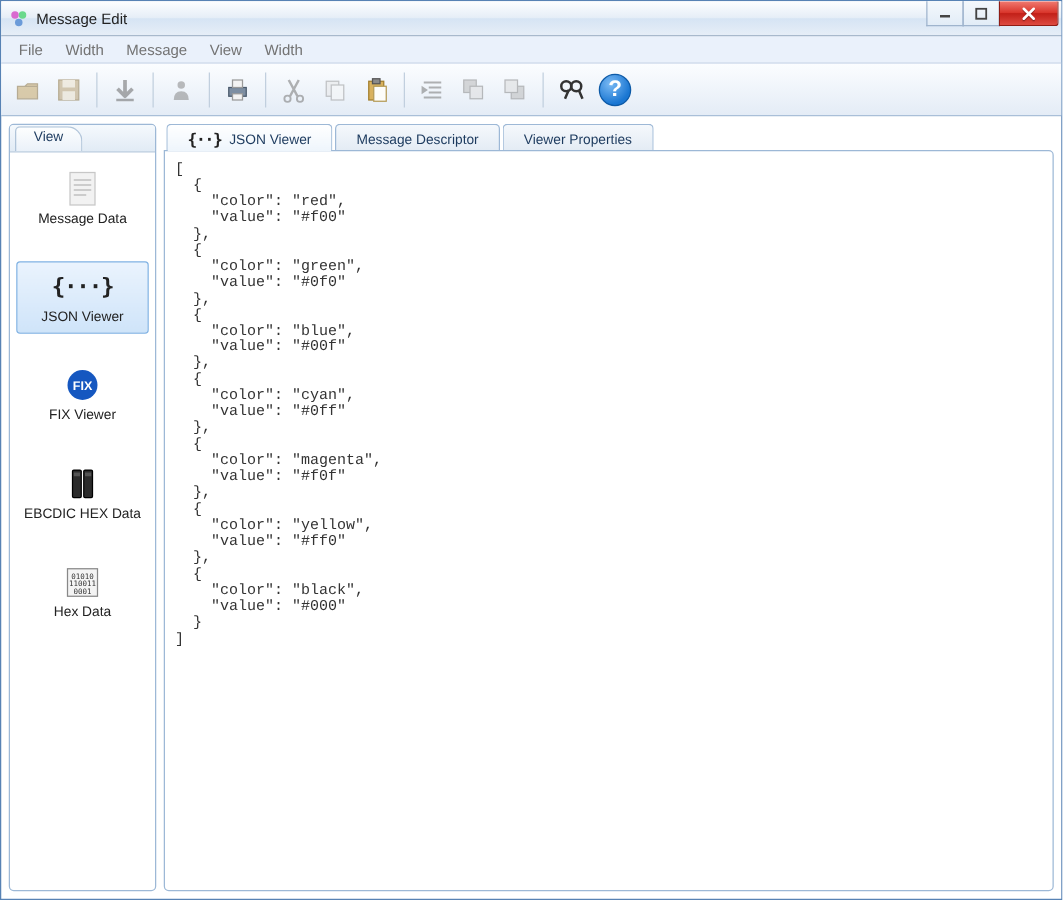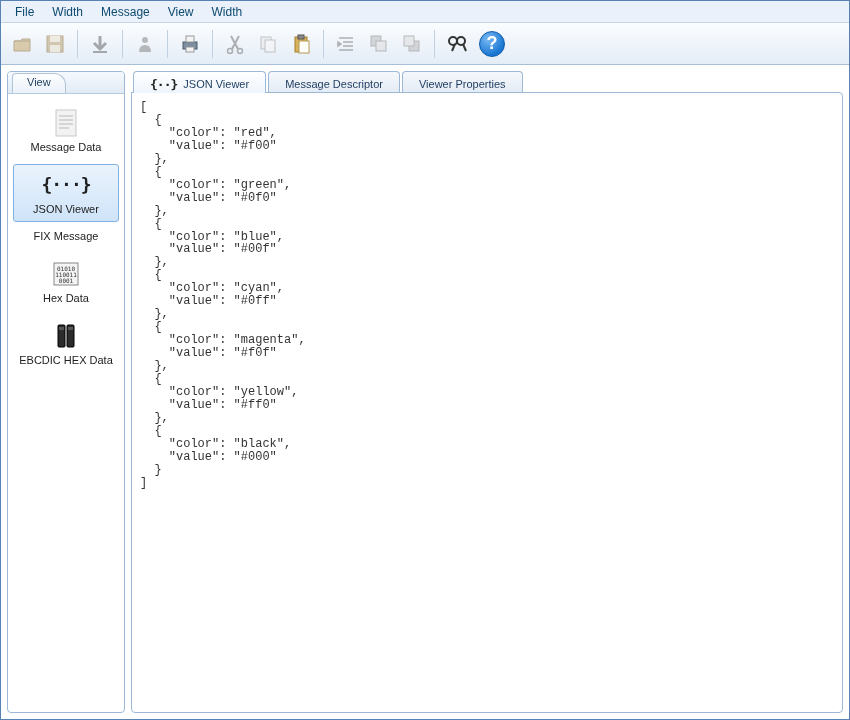"Message Edit" div.titlebar { html: none -> <div> <span> <svg> <circle></circle> <circle></circle> <circle></circle> </svg> </span> <span>Message Edit</span> <div> <div> <svg> <line></line> </svg> </div> <div> <svg> <rect></rect> </svg> </div> <div> <svg> <path></path> </svg> </div> </div> </div> }
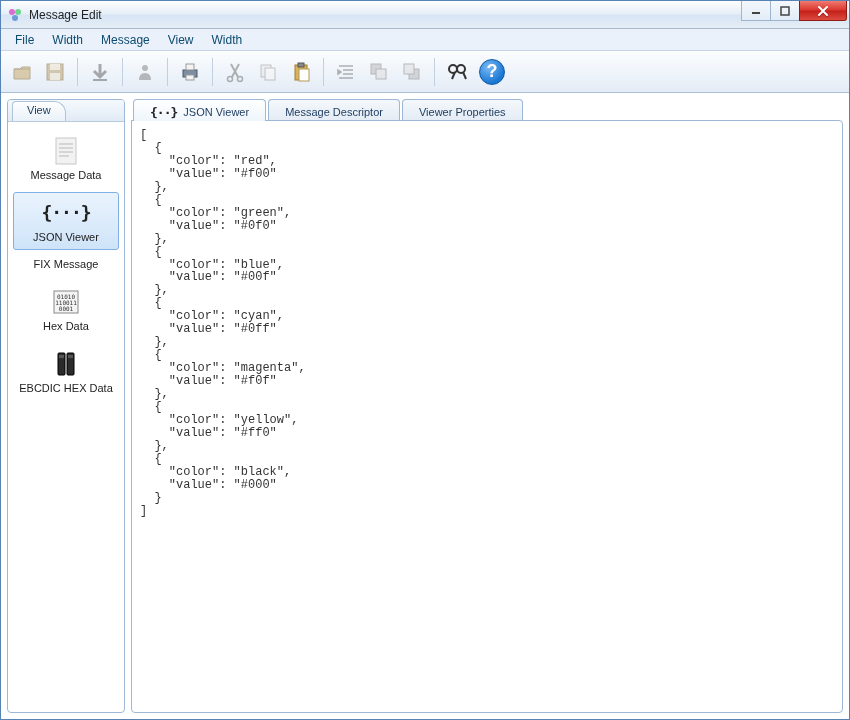"File" .menu-item { color: #0c4a6e -> #737373 }
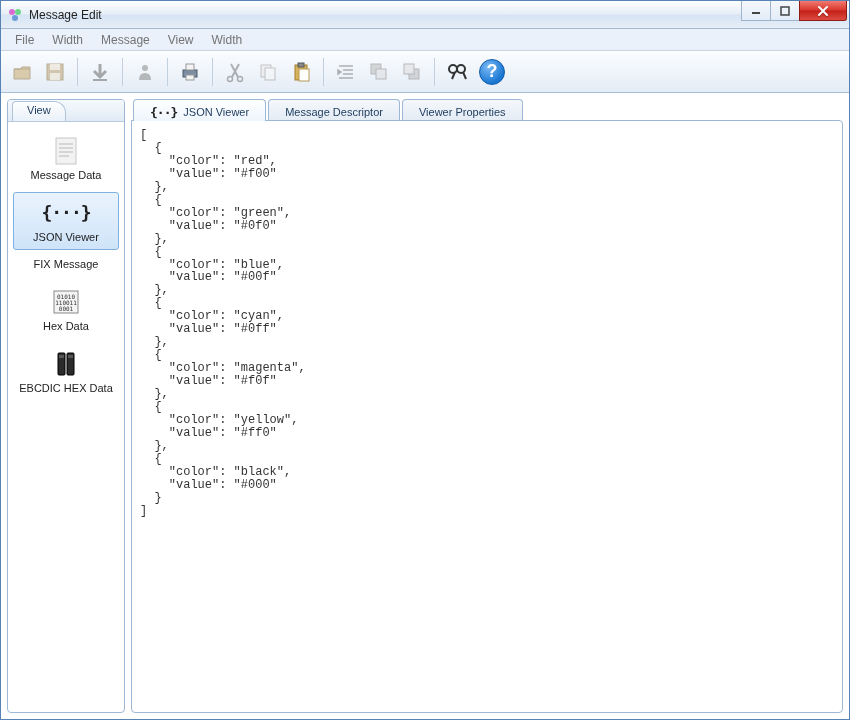"Message Data" .sidebar-body { gap: 3px -> 20px }
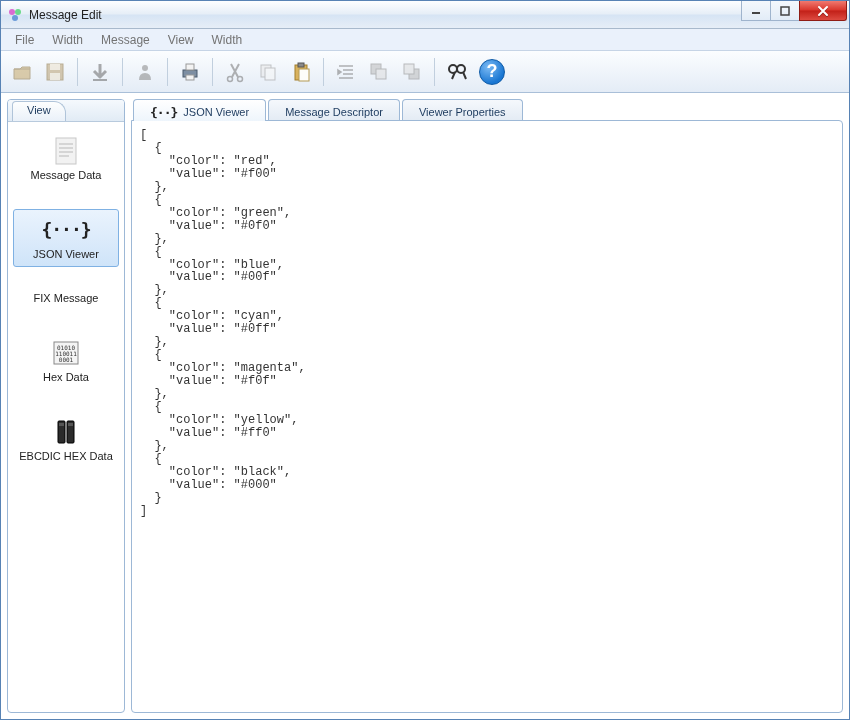"FIX" div.side-icon { html: none -> <div> <svg> <circle></circle> <text>FIX</text> </svg> </div> }
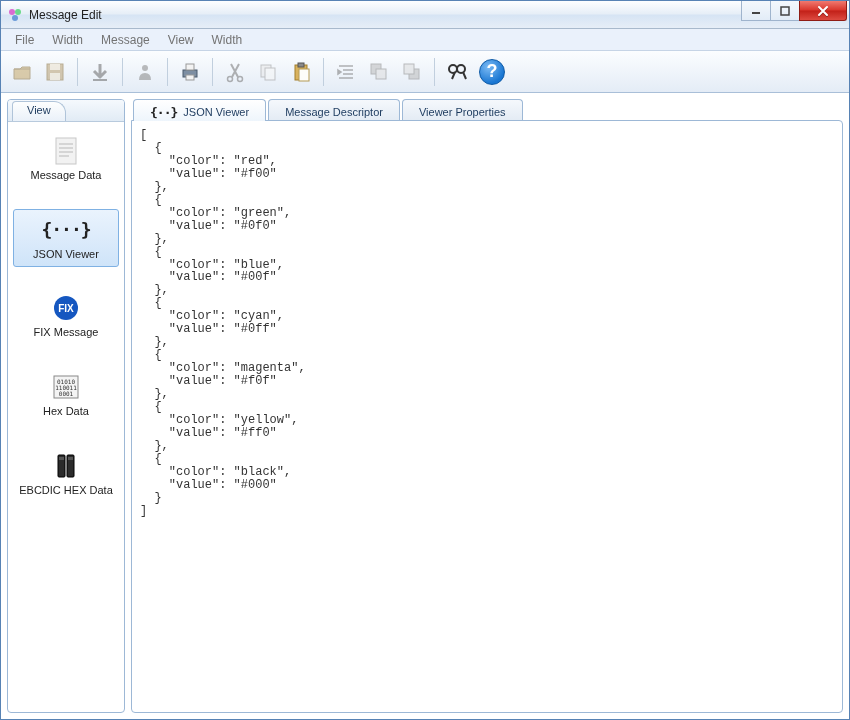"FIX Message" div.side-label { text: Message -> Viewer }
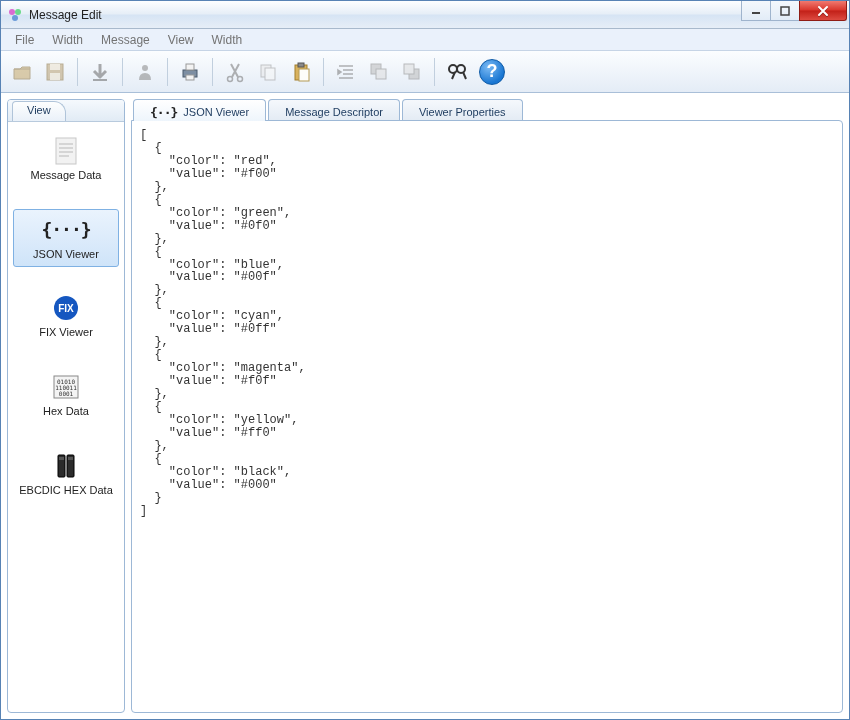"Hex Data" div.side-item { order: before "EBCDIC HEX Data" -> after "EBCDIC HEX Data" }
